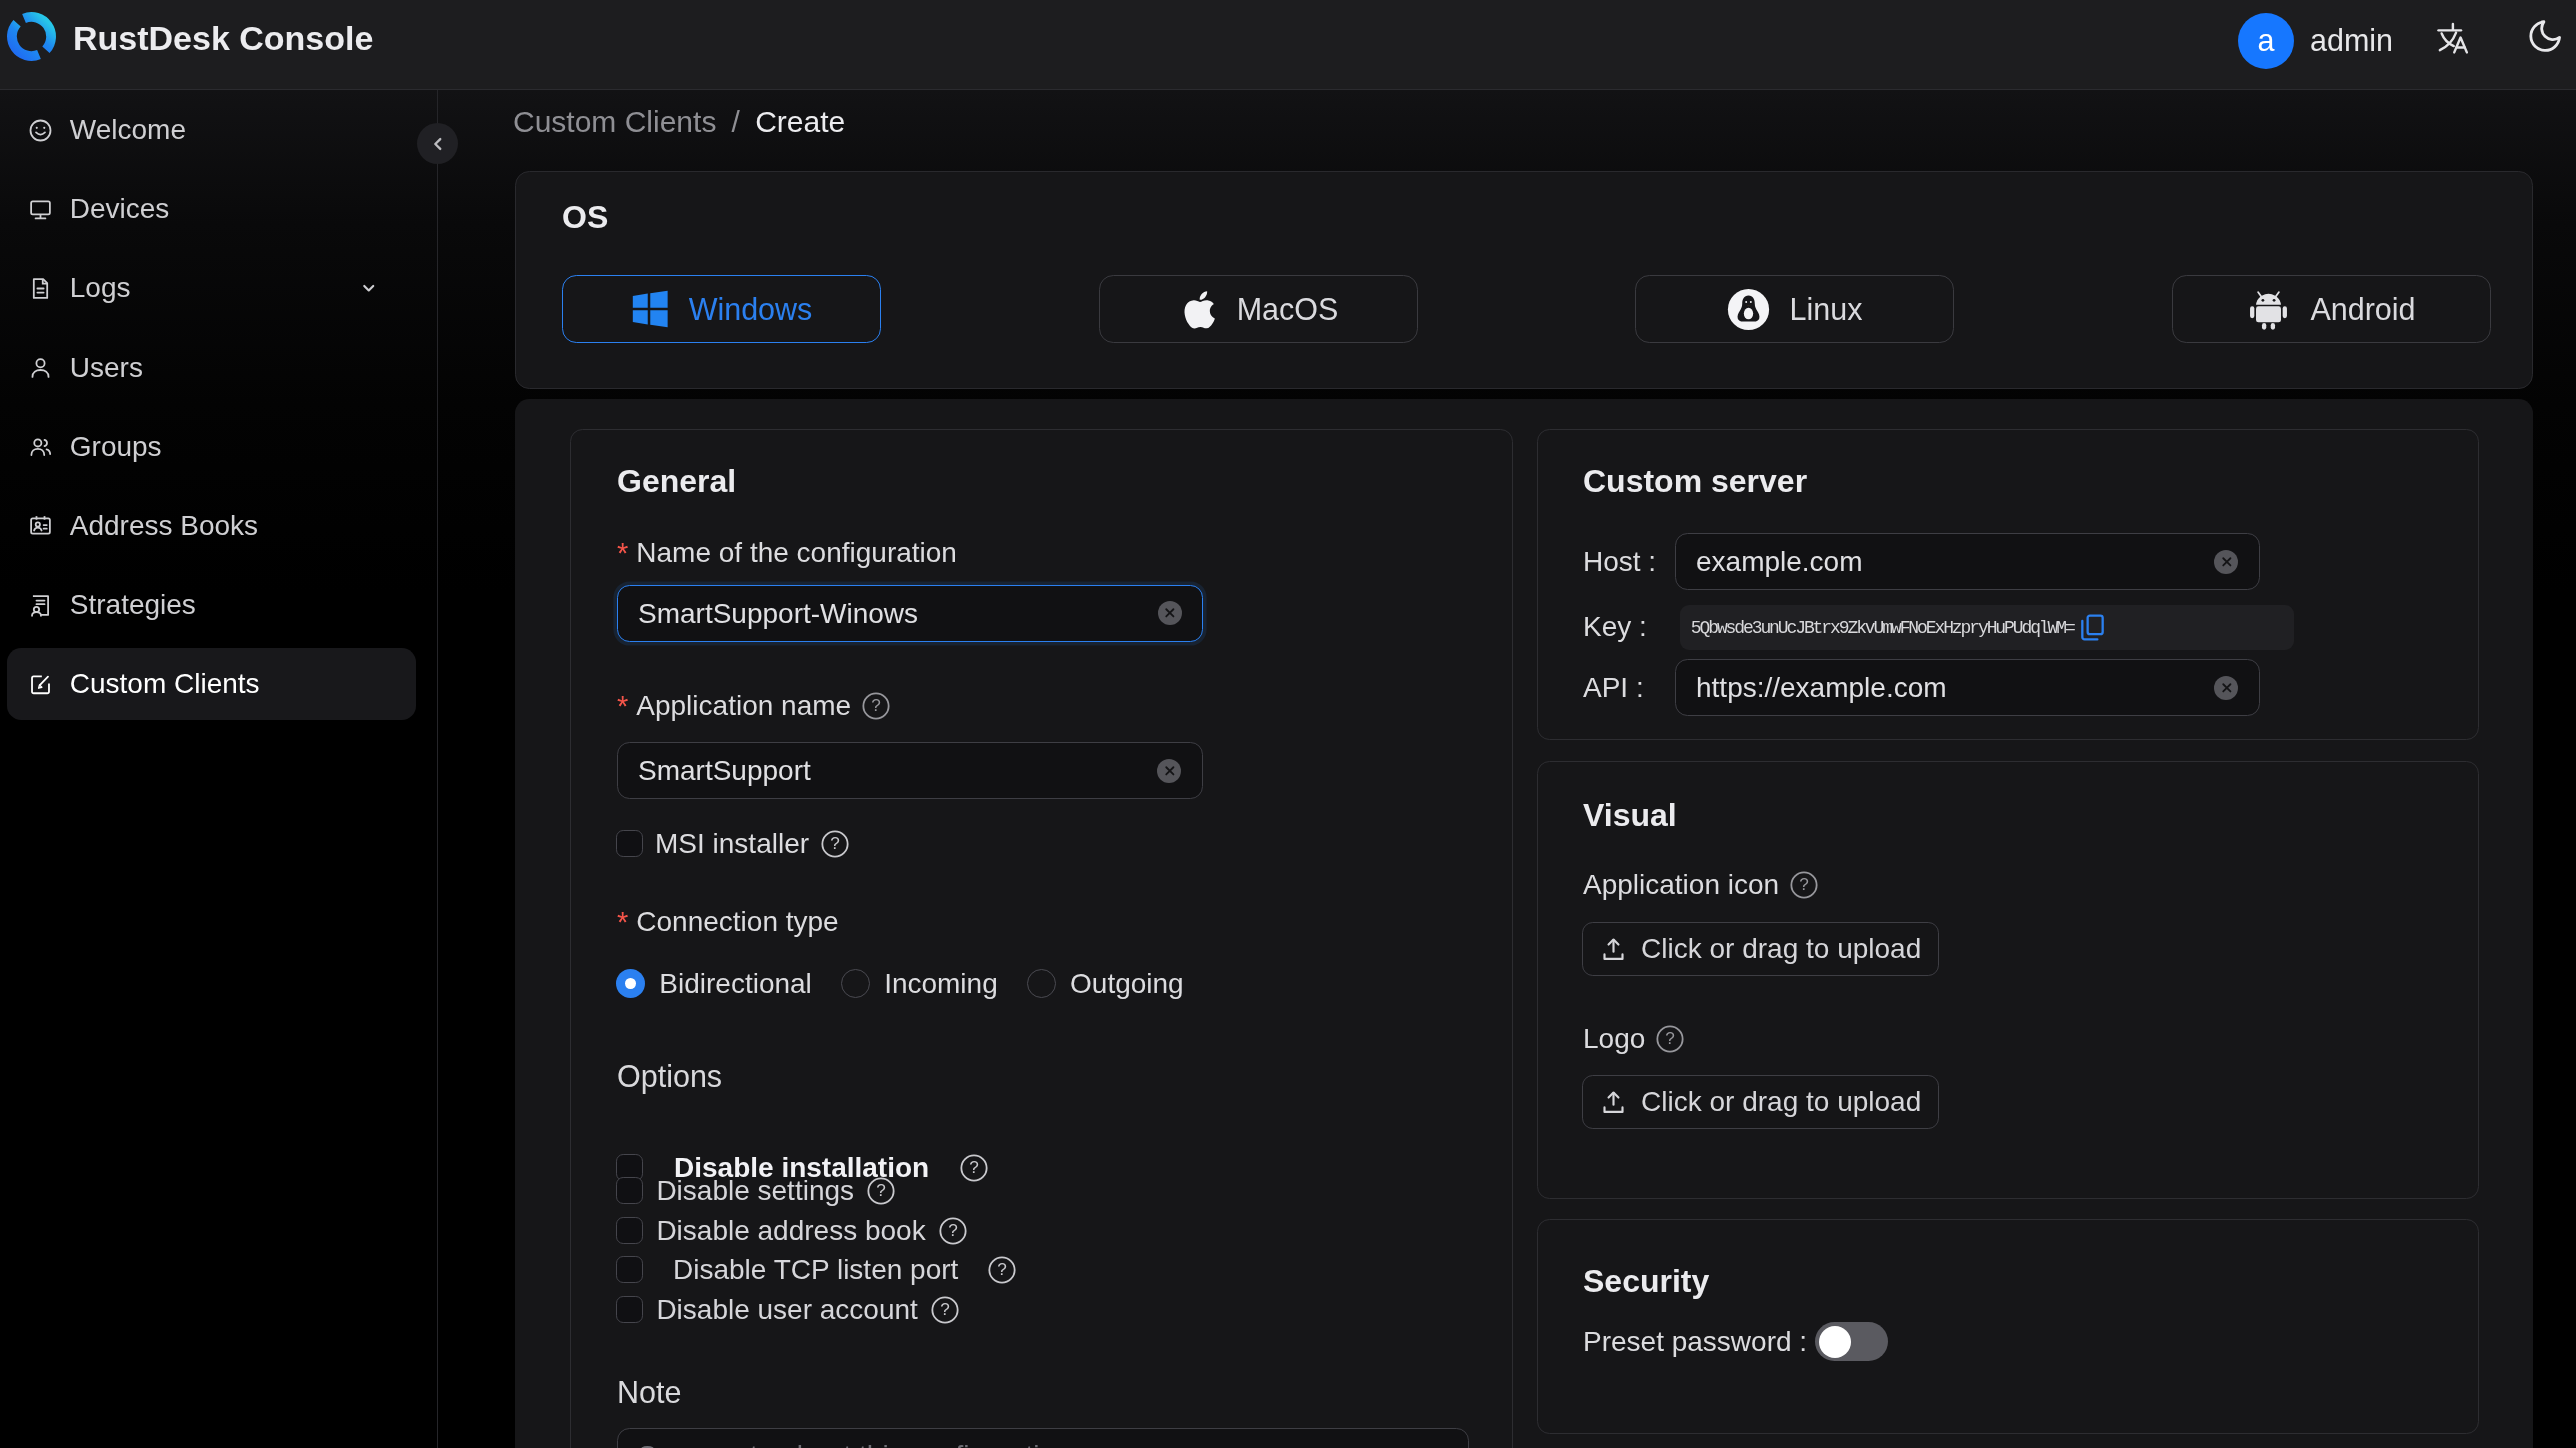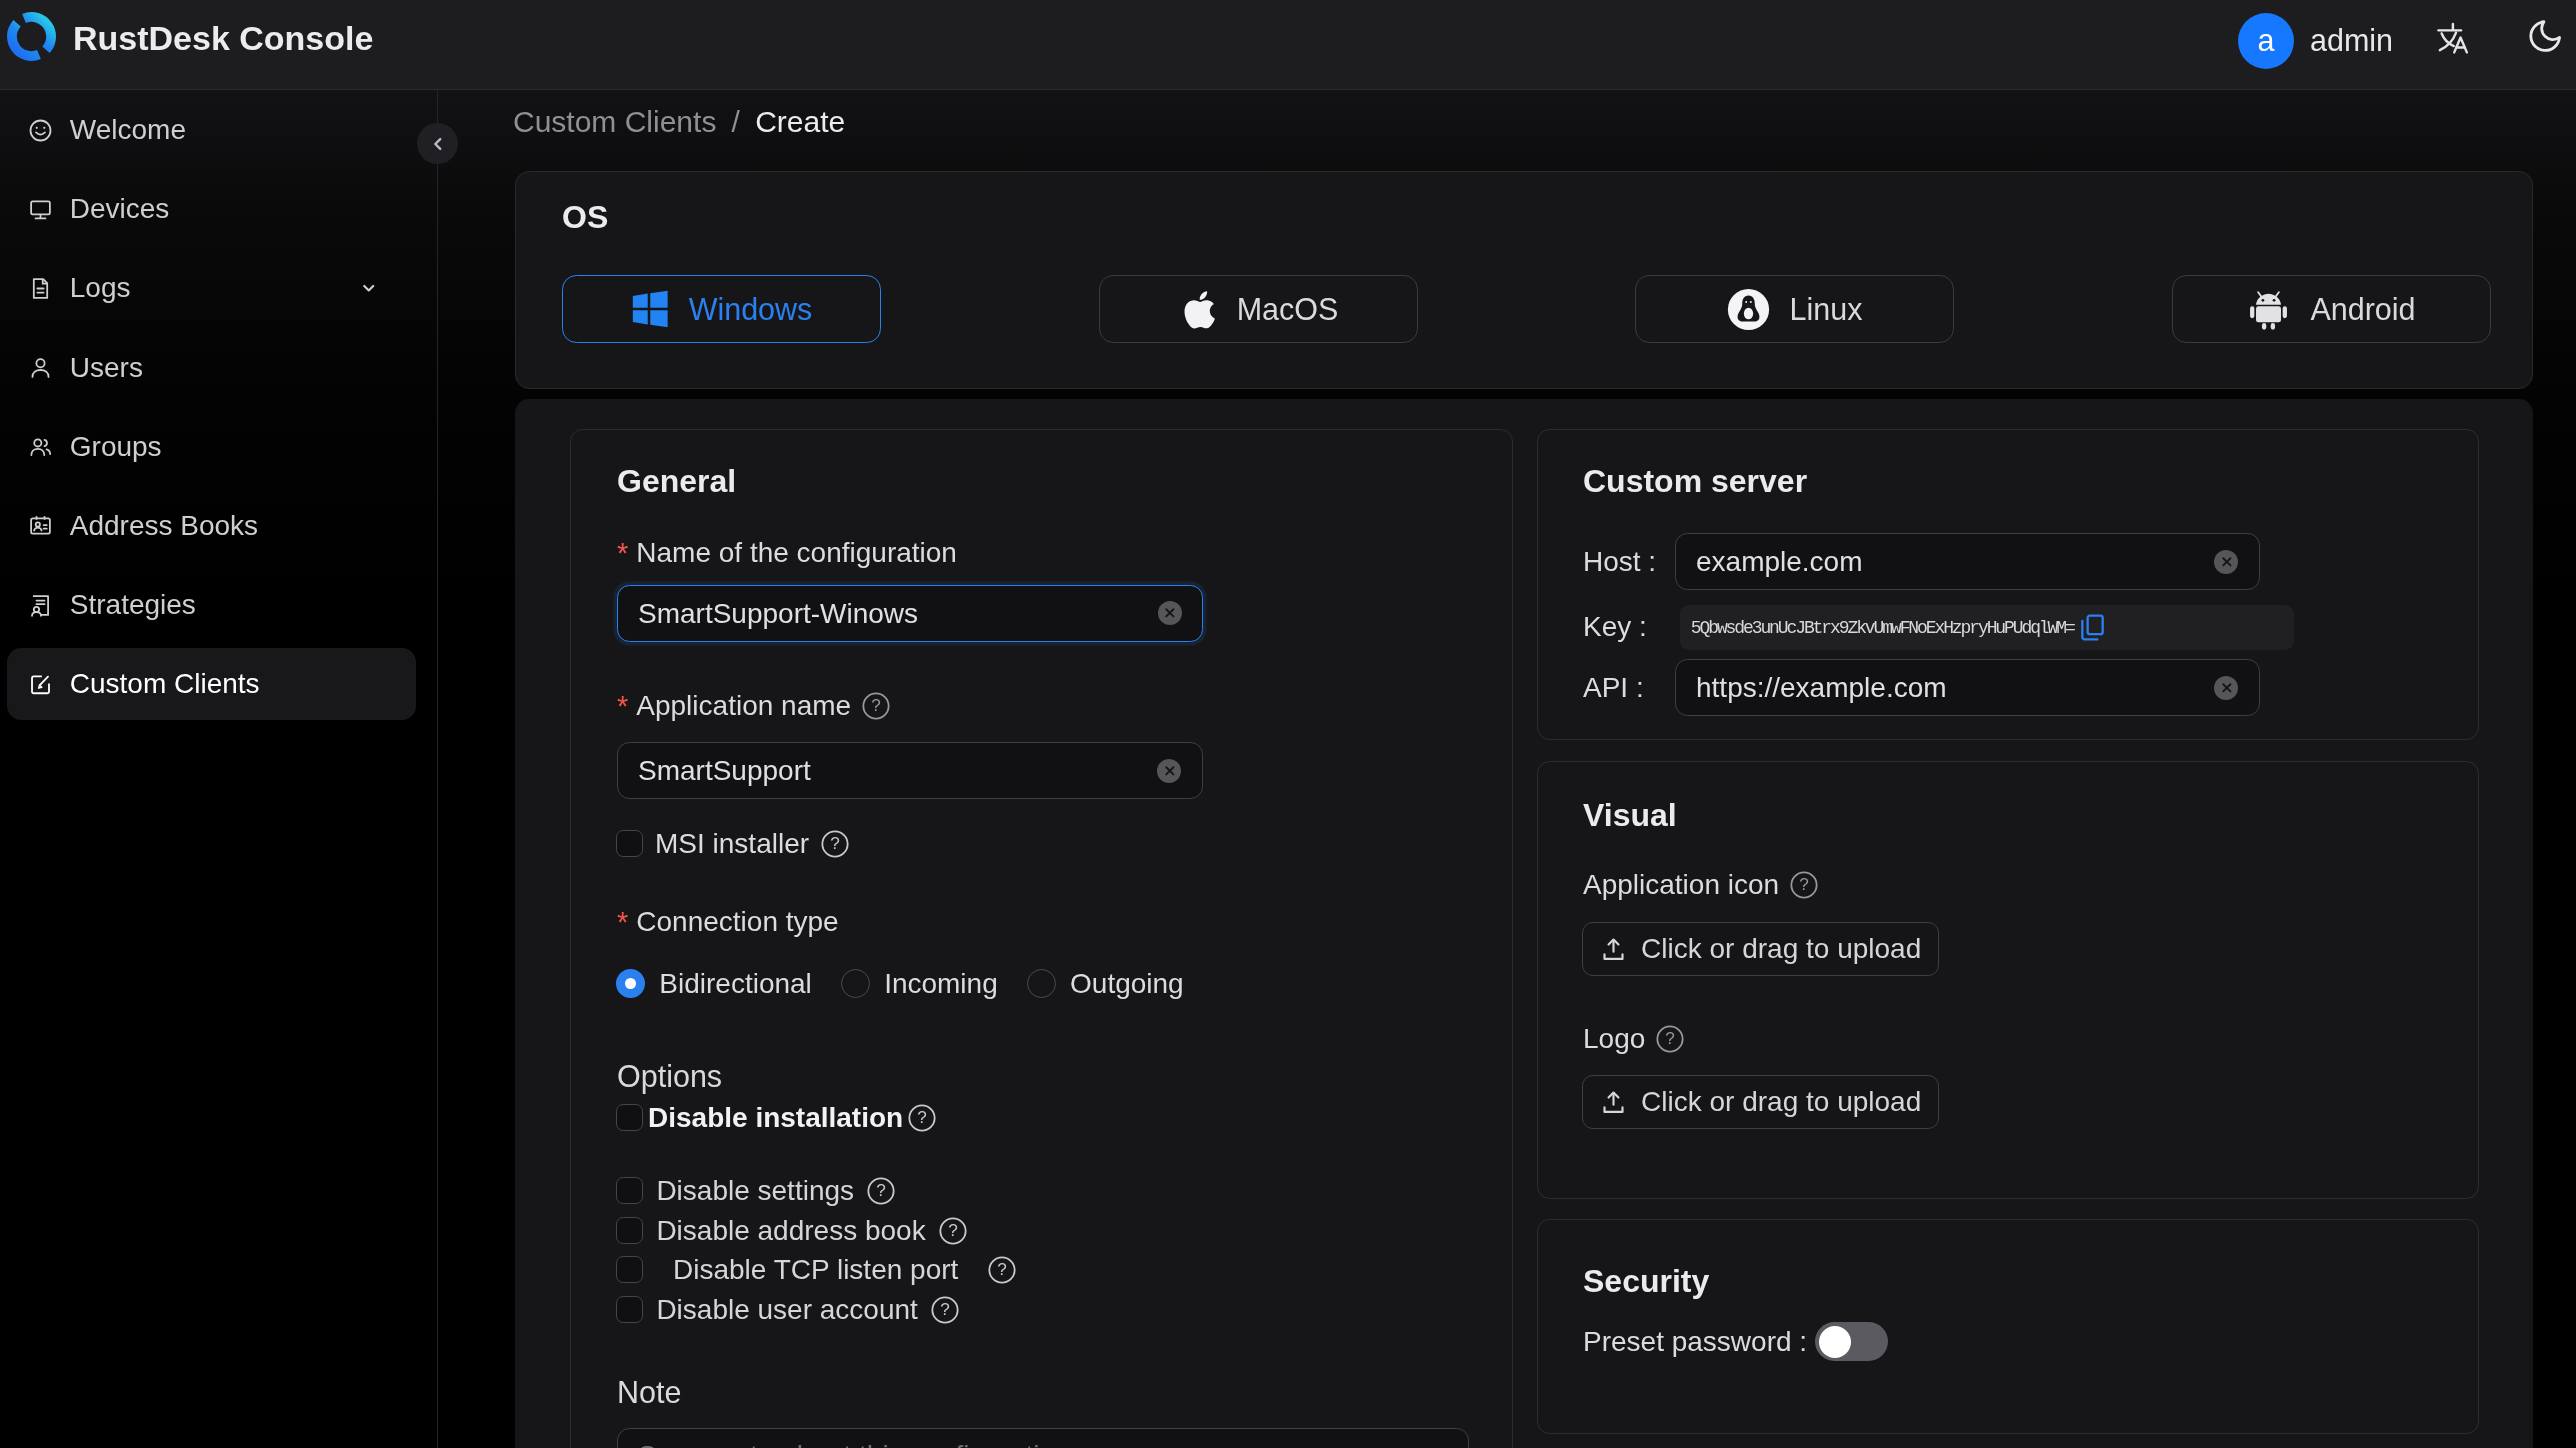"Disable installation" div.rowflex { gap: 5px -> 31px; top: 668px -> 718px }
